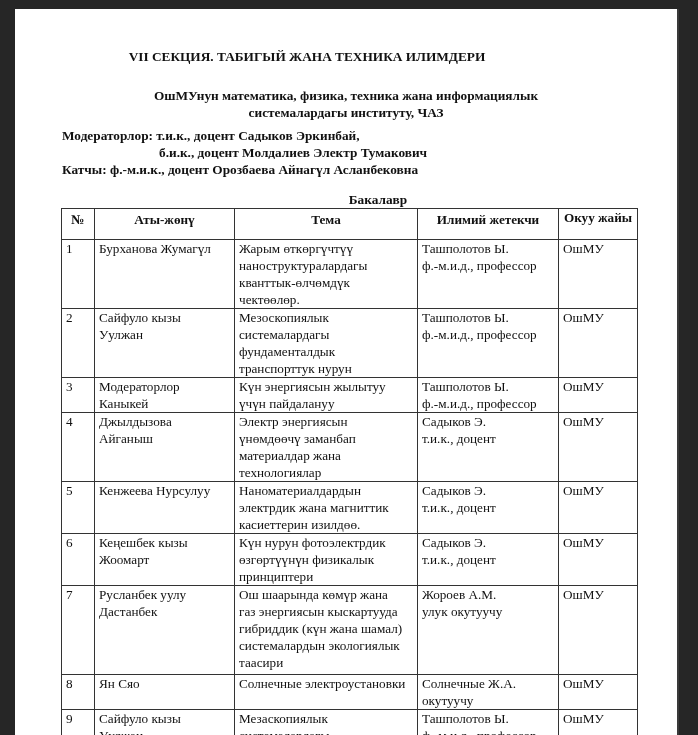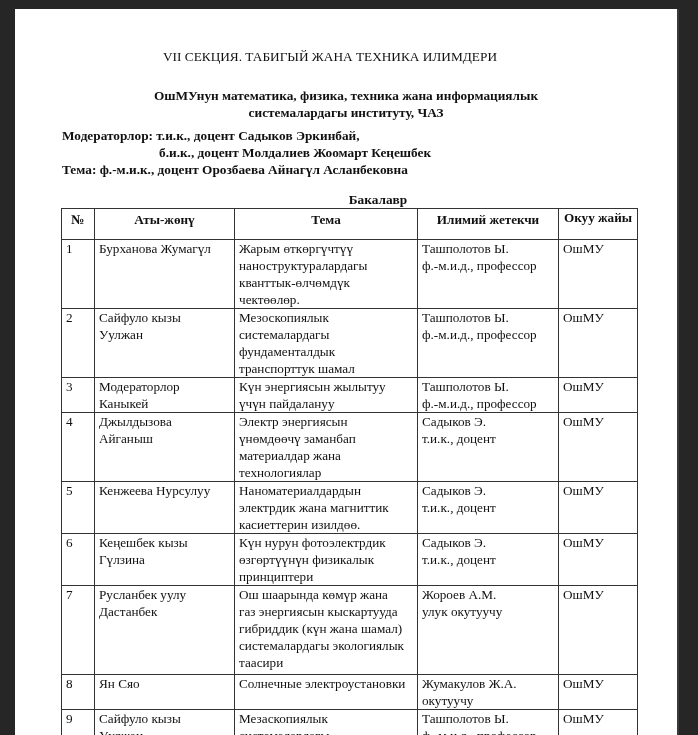"VII СЕКЦИЯ. ТАБИГЫЙ ЖАНА ТЕХНИКА" .title { font-weight: normal -> bold; padding-left: 23px -> none }
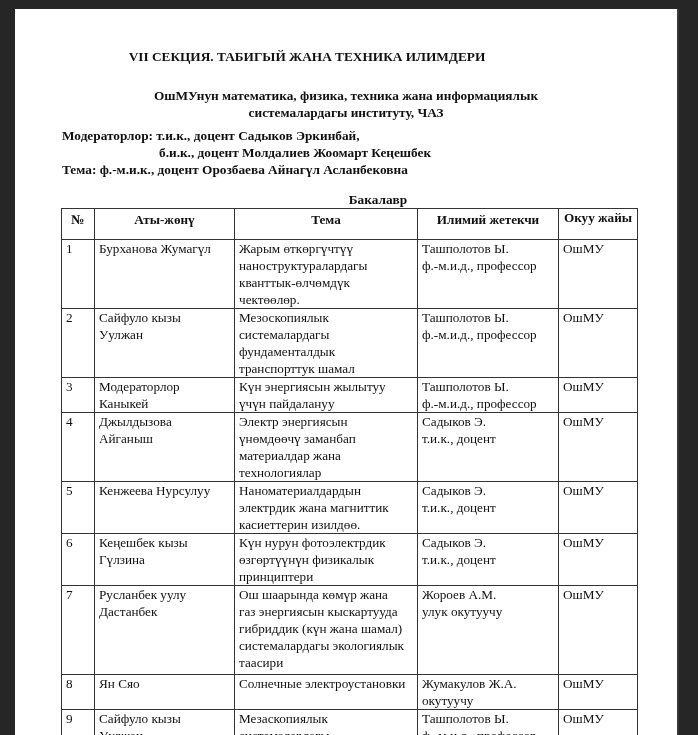"б.и.к., доцент Молдалиев Жоомарт" div.meta { text: Жоомарт Кеңешбек -> Электр Тумакович }
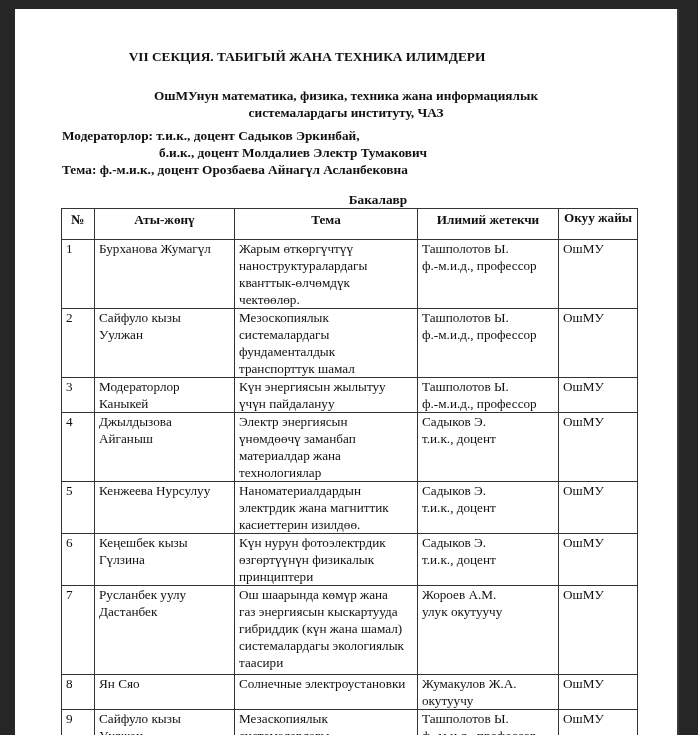"Тема: ф.-м.и.к., доцент Орозбаева" div.meta { text: Тема -> Катчы }
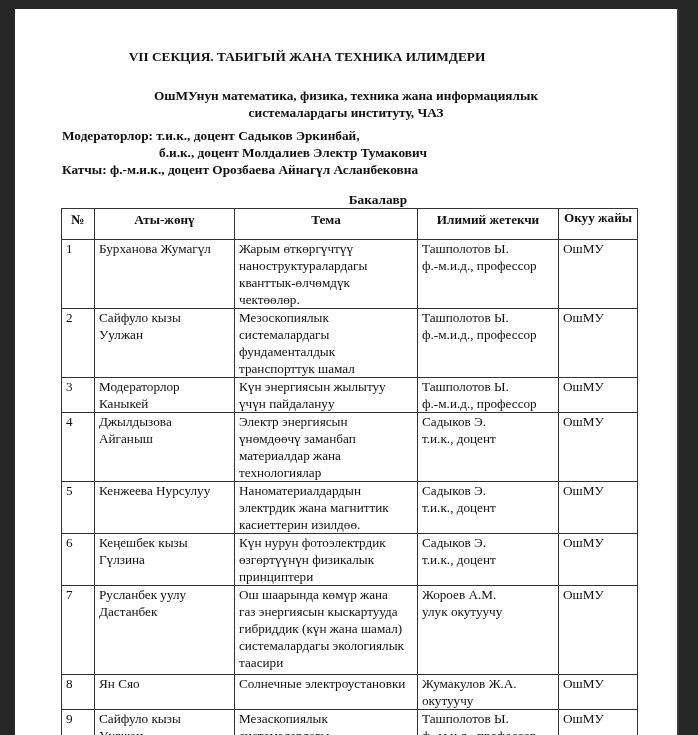"транспорттук шамал" span.line { text: шамал -> нурун }
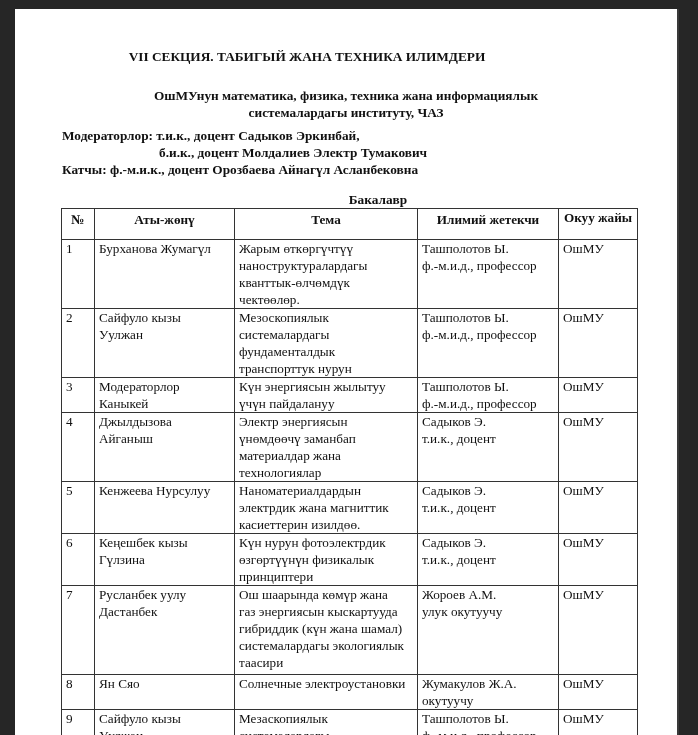"Гүлзина" span.line { text: Гүлзина -> Жоомарт }
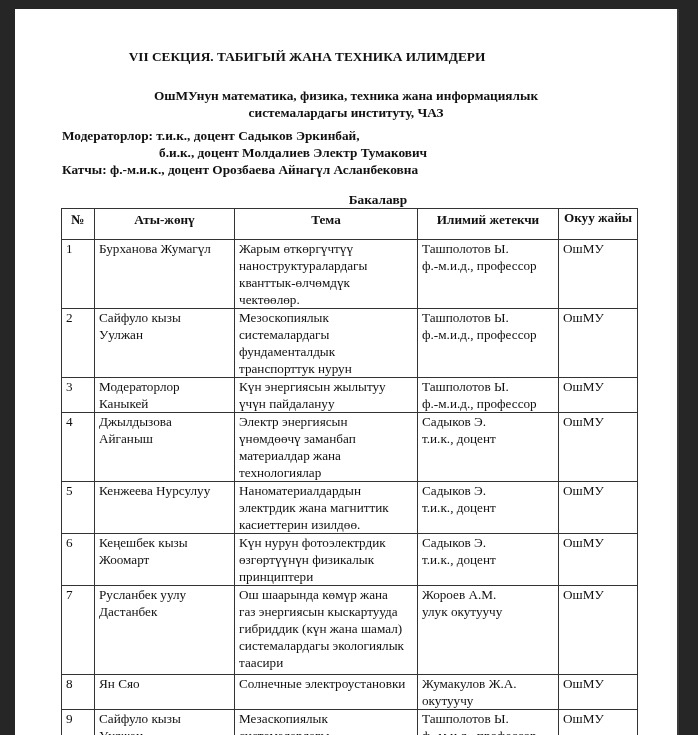"системалардагы экологиялык" span.line { text: системалардагы -> системалардын }
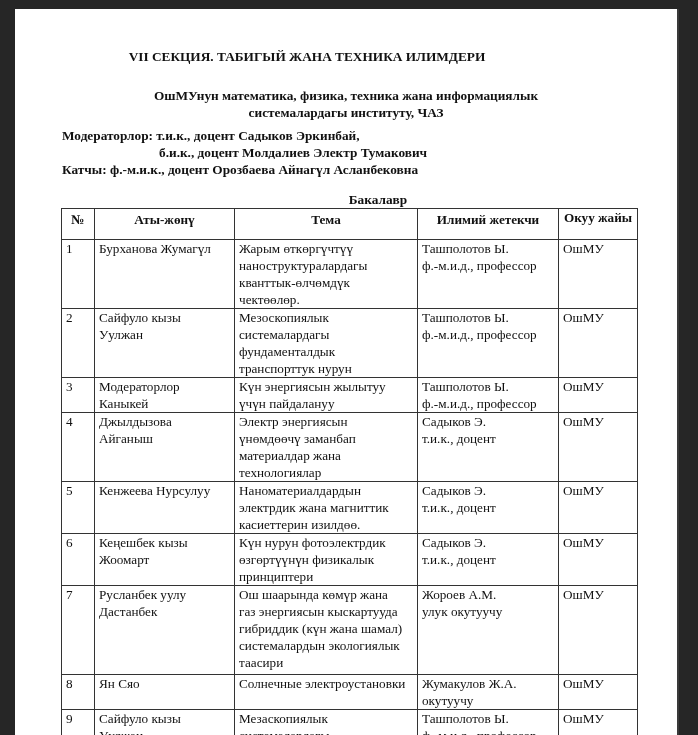"Жумакулов Ж.А." span.line { text: Жумакулов -> Солнечные }
